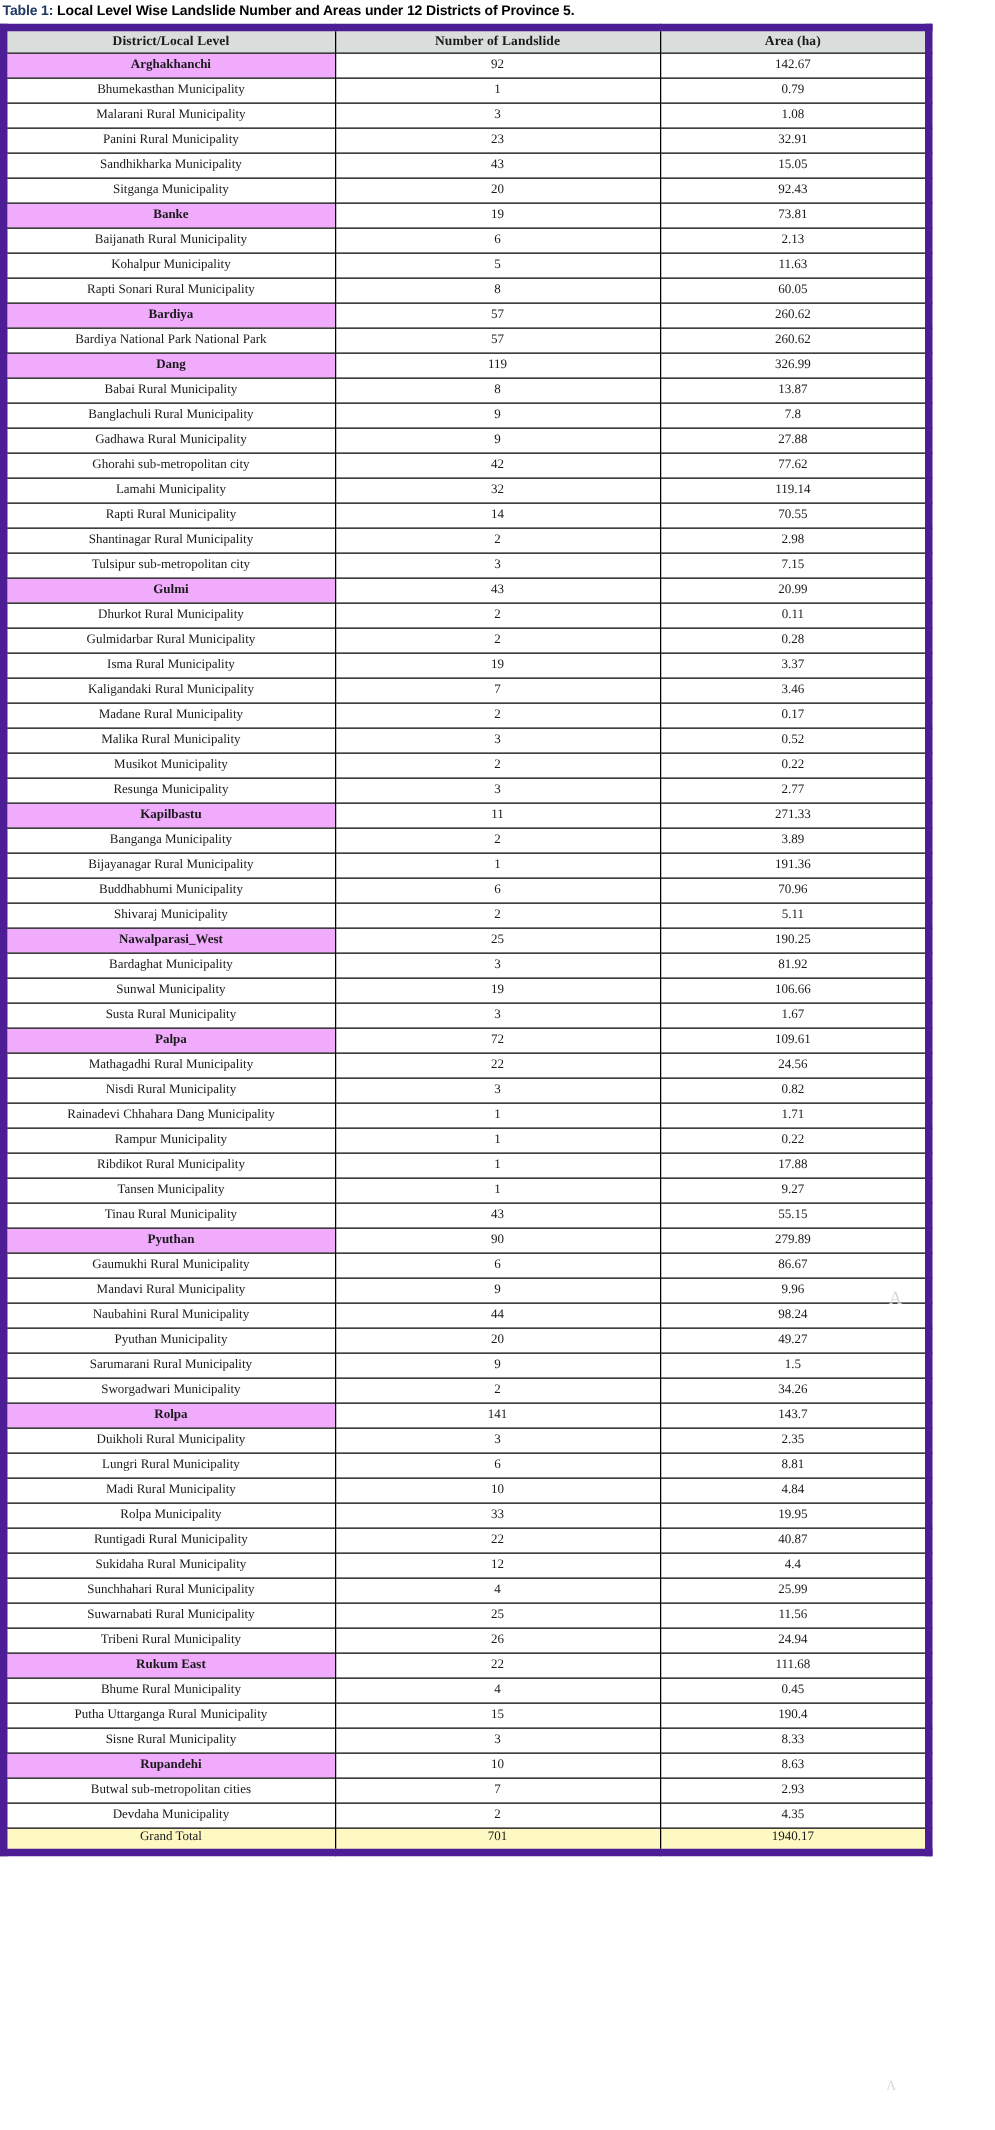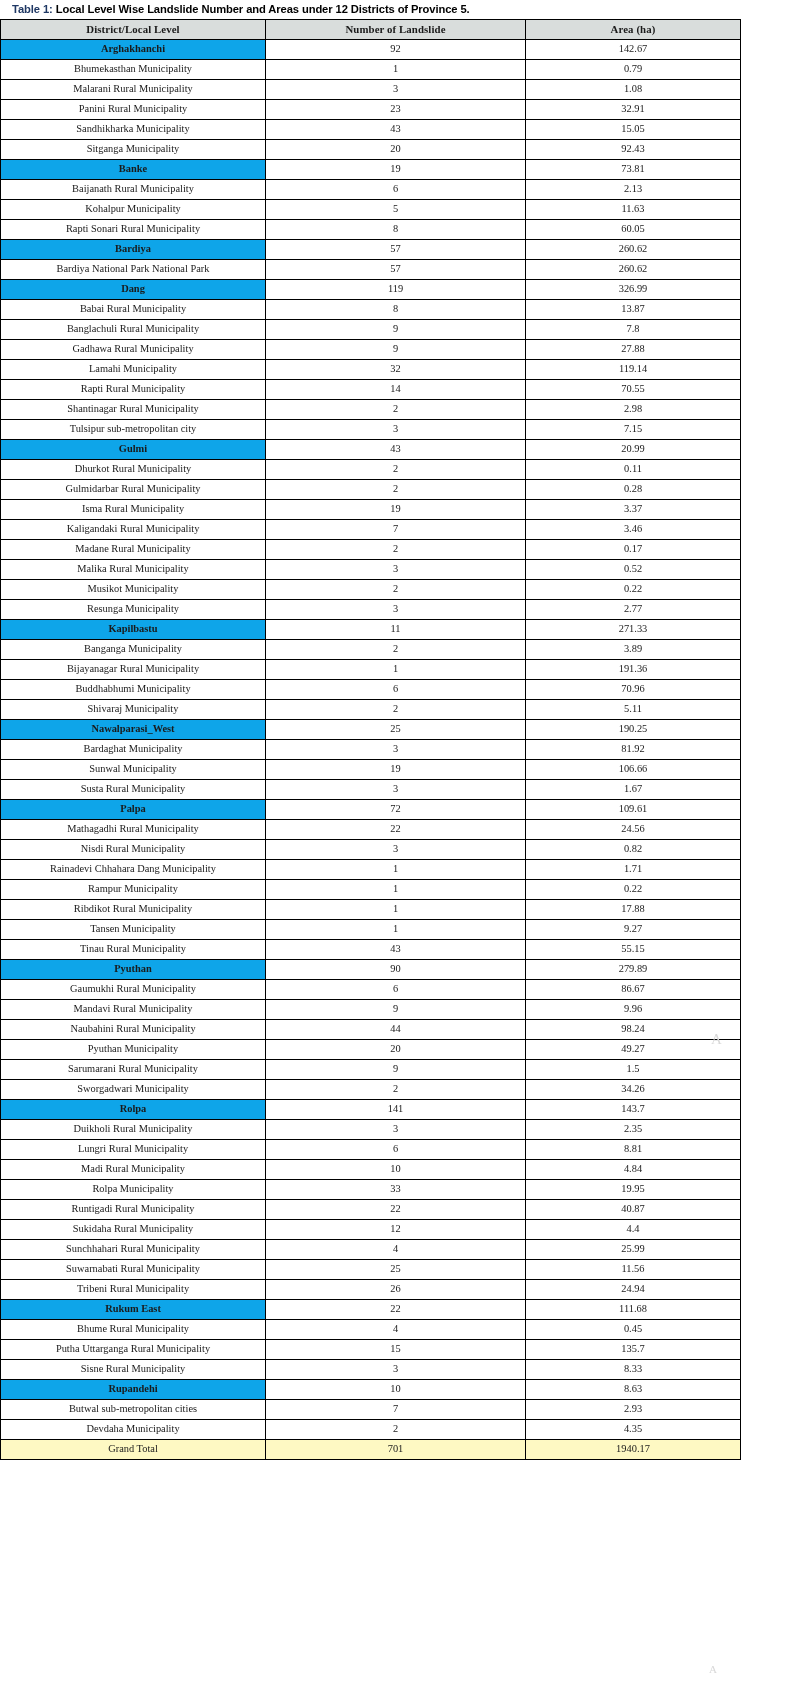"Table 1: Local Level Wise" #table-caption { padding: 4px 0 4px 12px -> 4px 0 4px 2px }
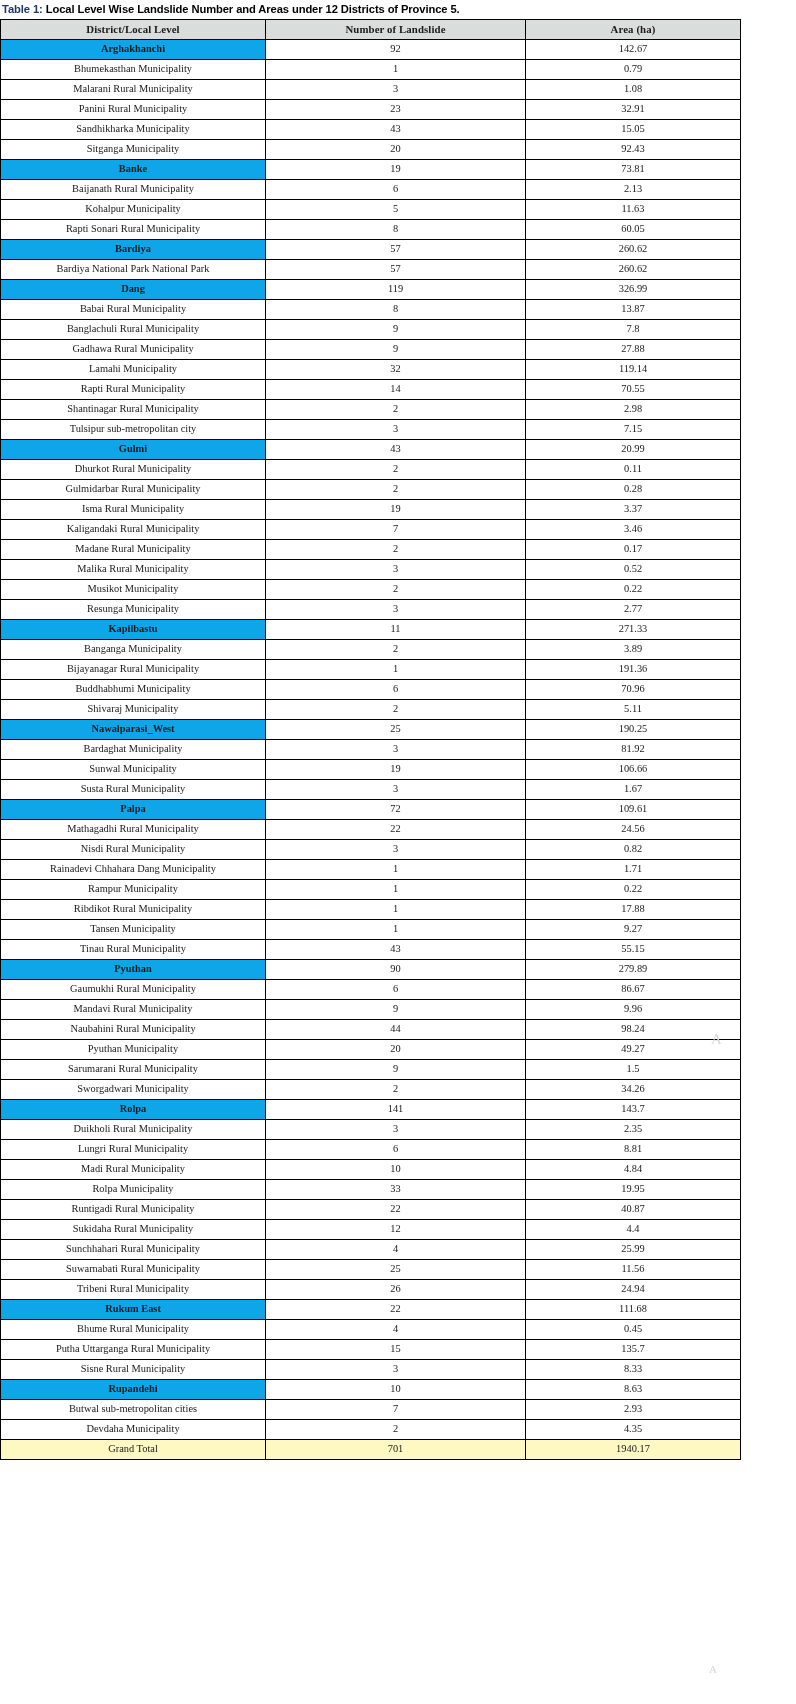"District/Local Level" #landslide-table { border: 1px solid #4c1d95 -> 6px solid #4c1d95 }
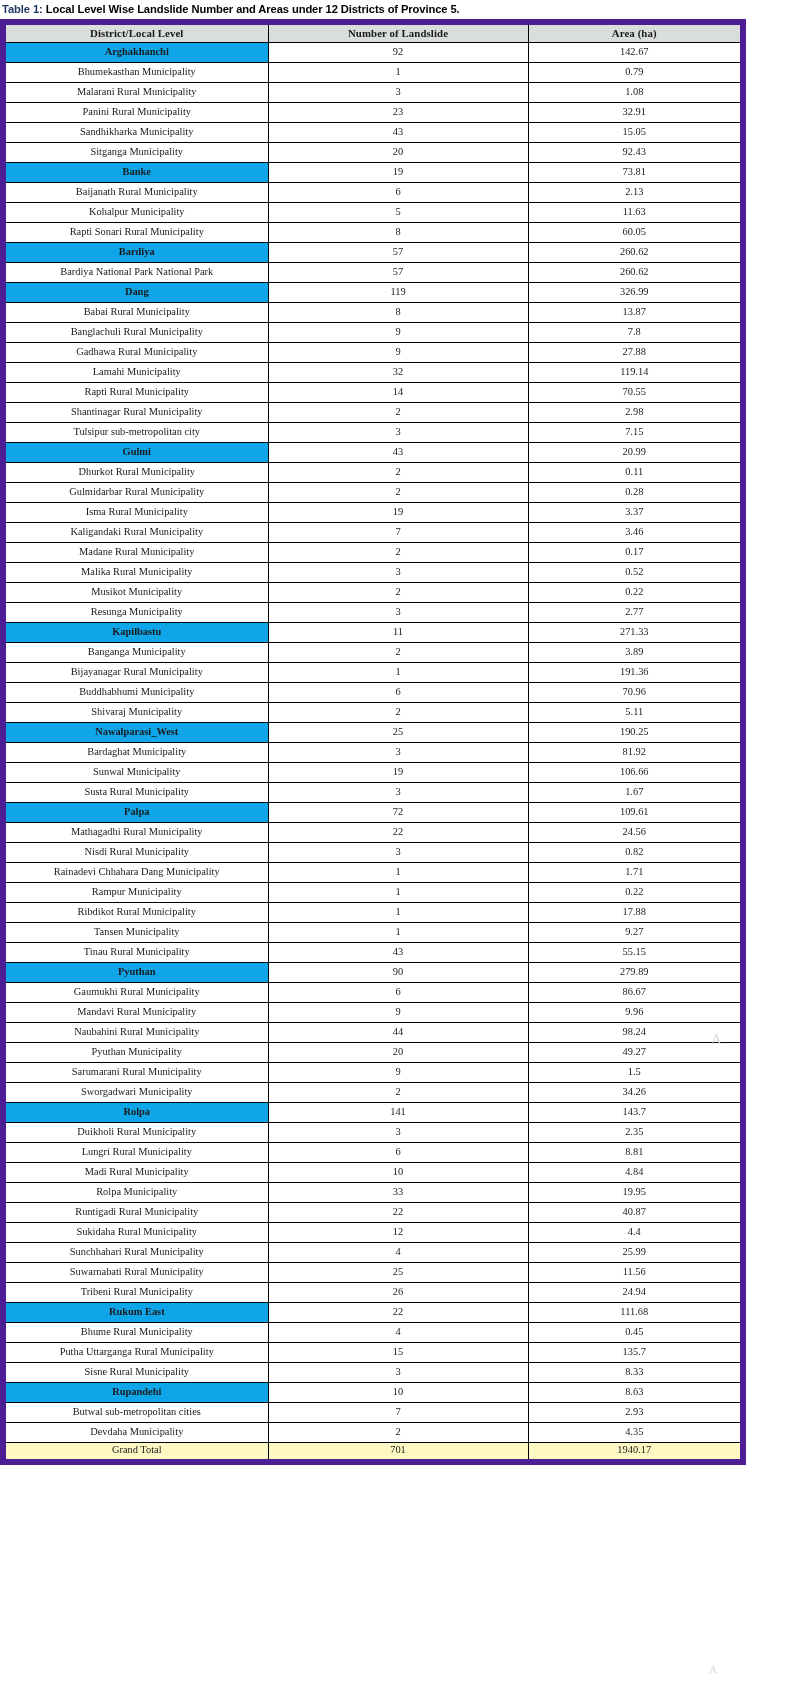"Arghakhanchi" #landslide-table tr.district-row td.cell-name { background: #0ea5e9 -> #f0abfc }
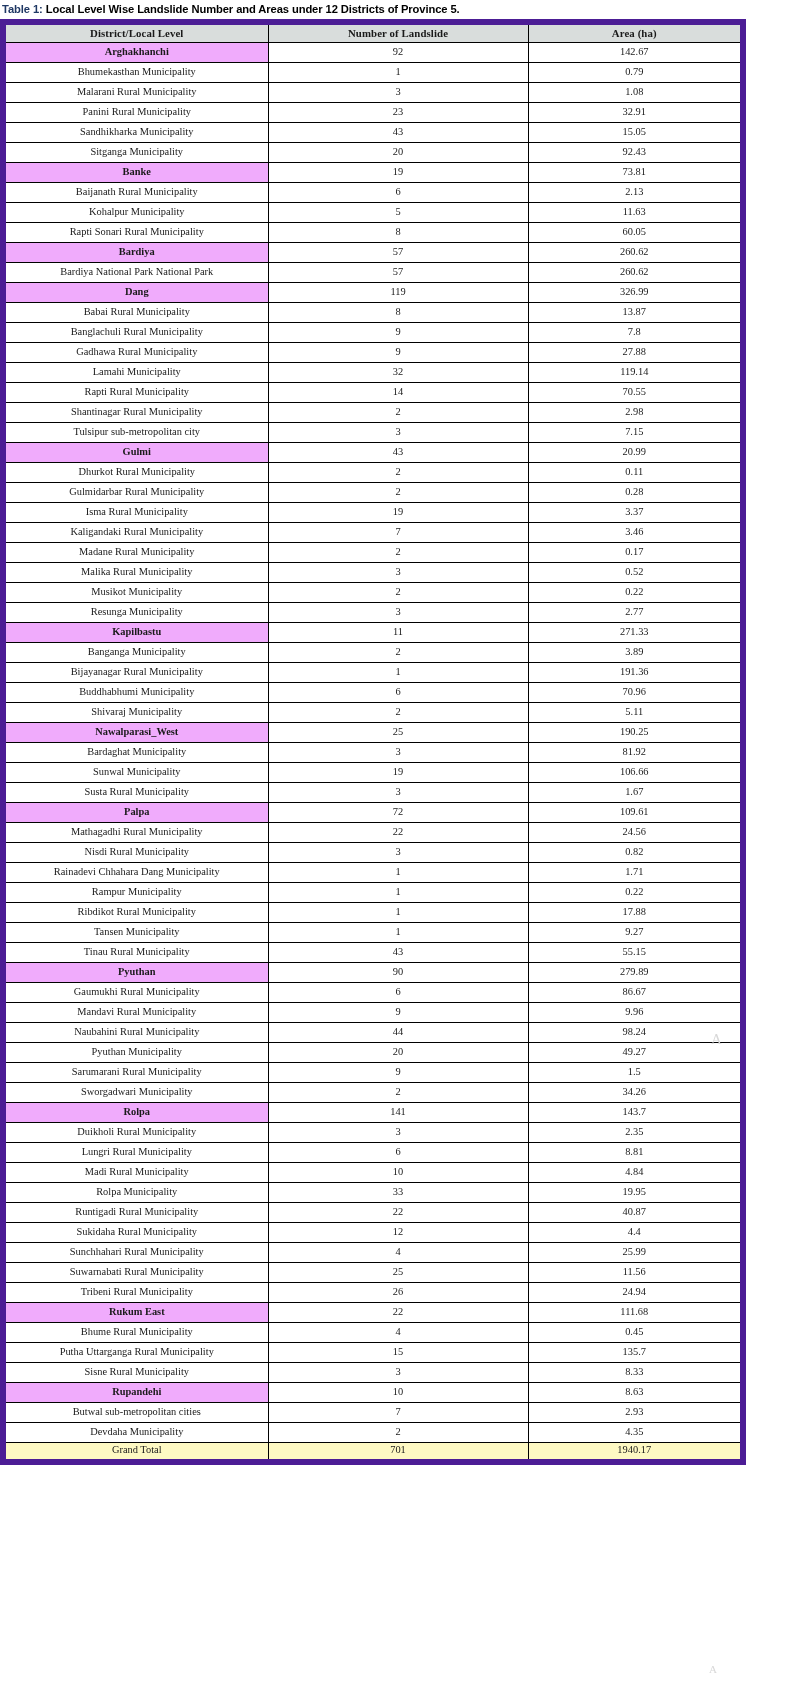"Ghorahi sub-metropolitan city" tr.local-row { html: none -> <tr> <td>Ghorahi sub-metropolitan city</td> <td>42</td> <td>77.62</td> </tr> }
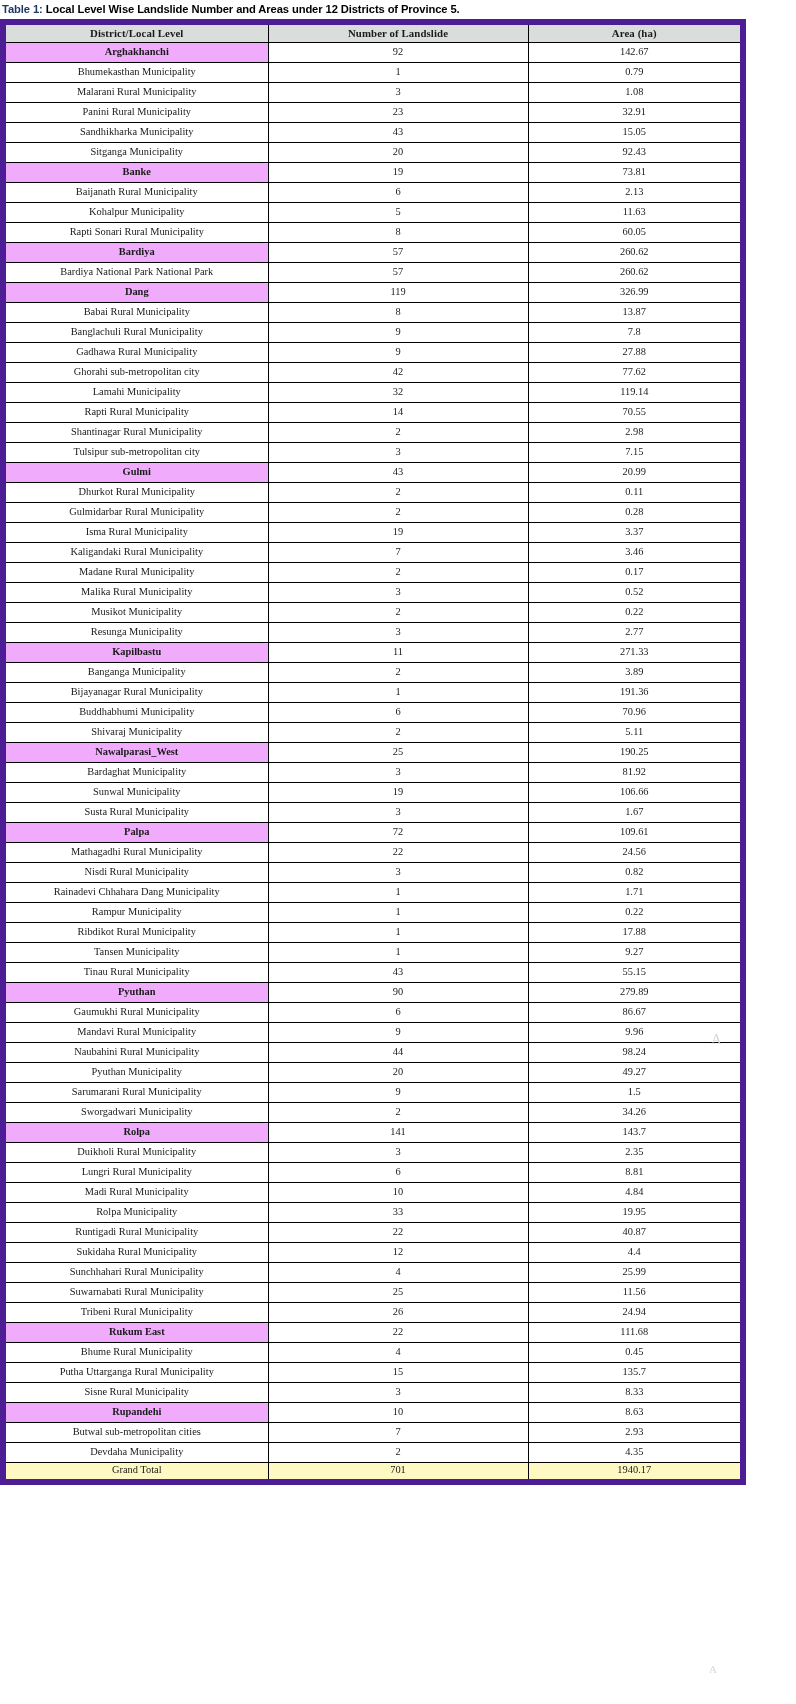"135.7" td.cell-area { text: 135.7 -> 190.4 }
